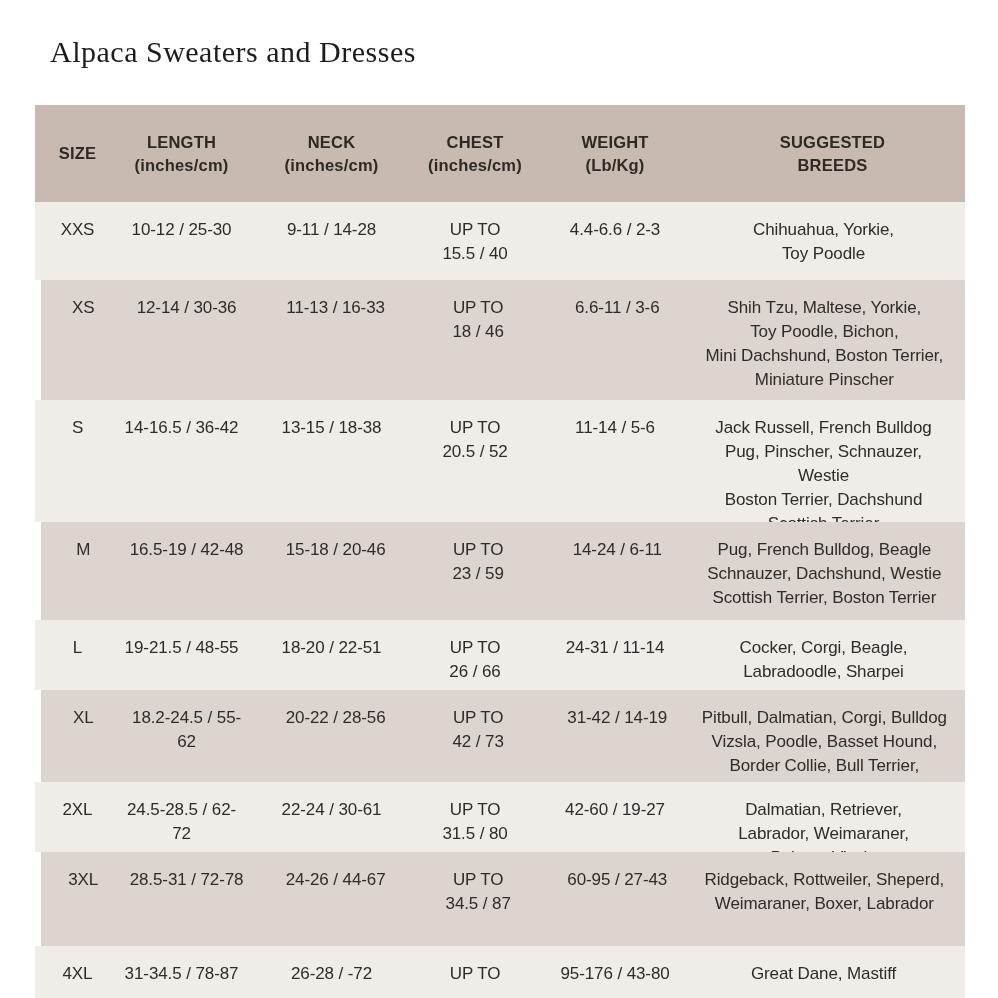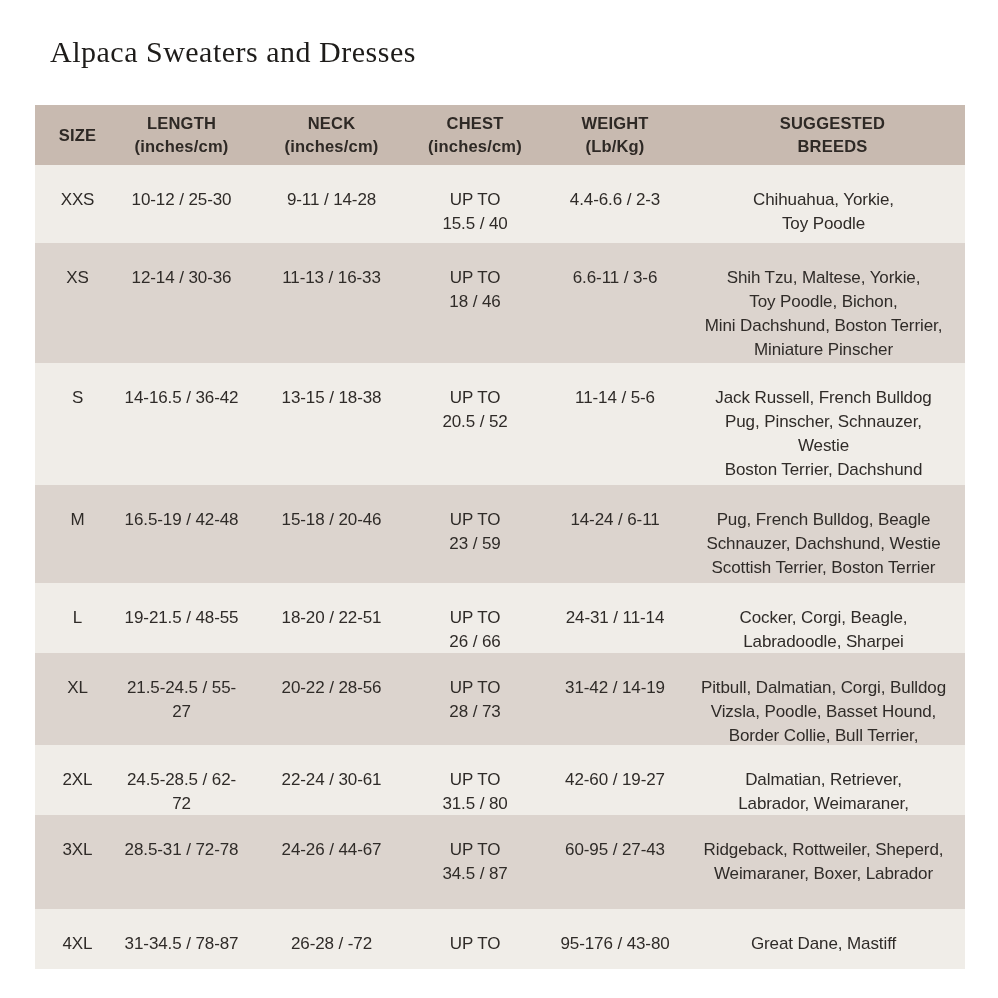"SIZE" .thead { height: 60px -> 97px }
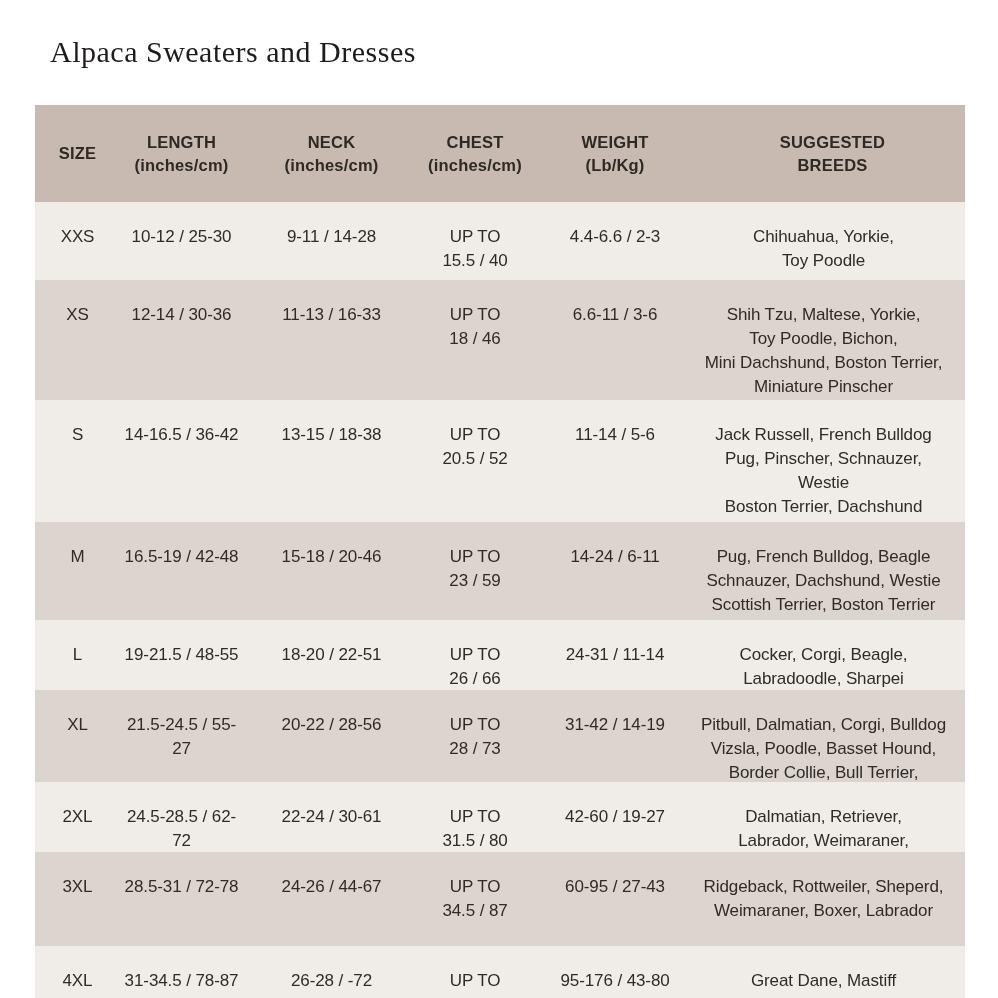"XXS" .row .cell { padding-top: 23px -> 16px }
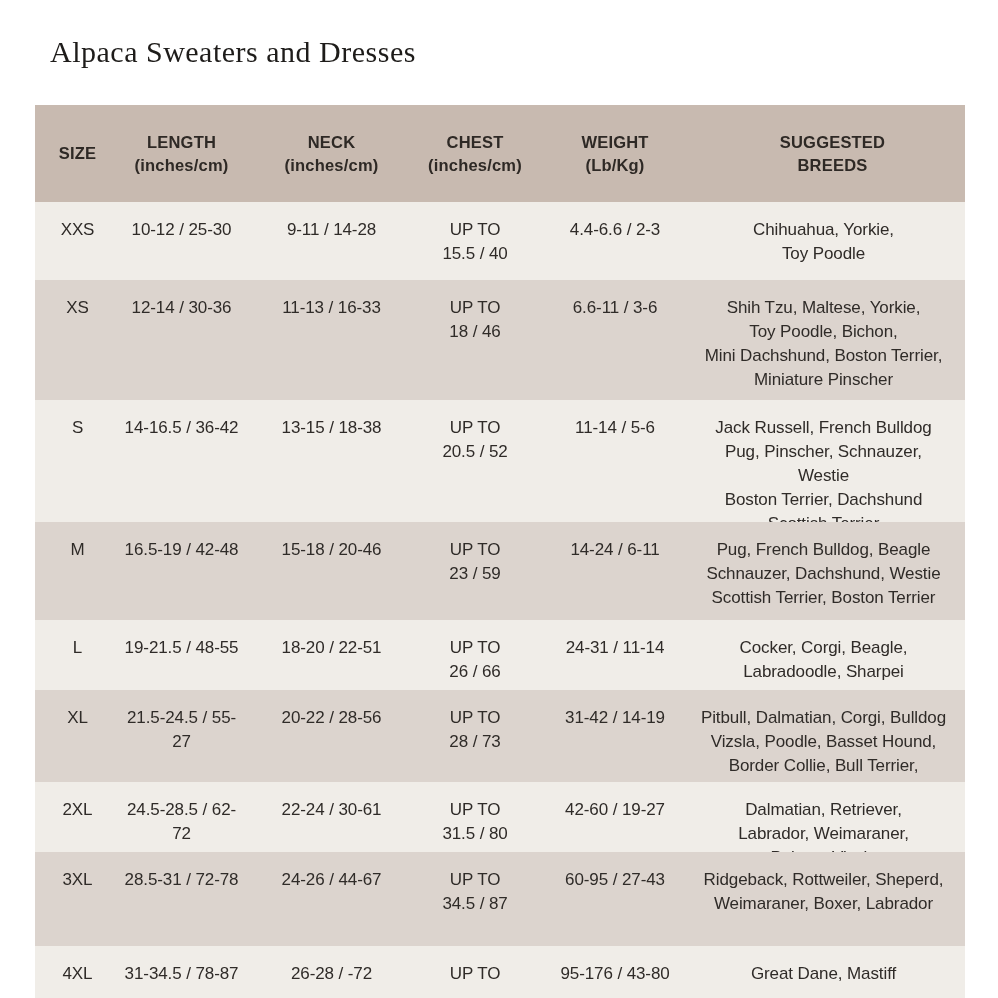"XS" .row.dark { margin-left: none -> 6px }
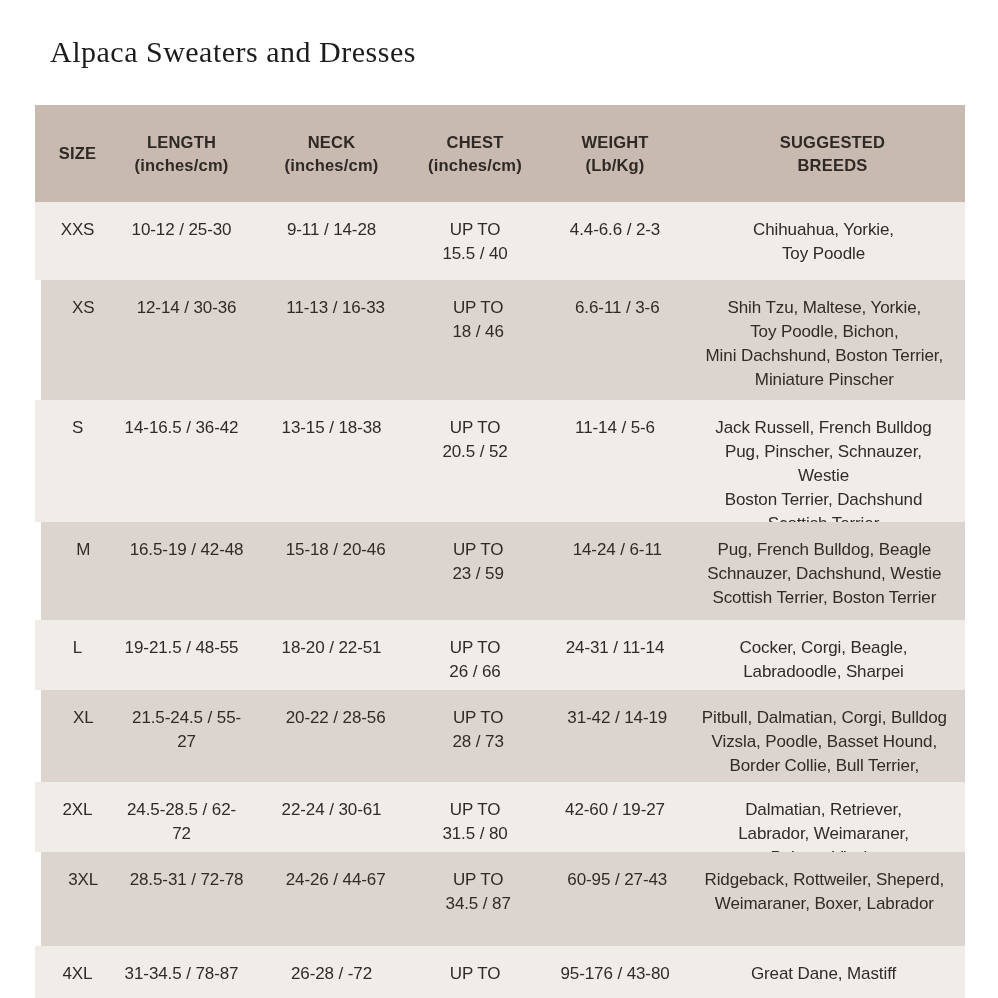"21.5-24.5 / 55-27" div.cell { text: 21.5-24.5 / 55-27 -> 18.2-24.5 / 55-62 }
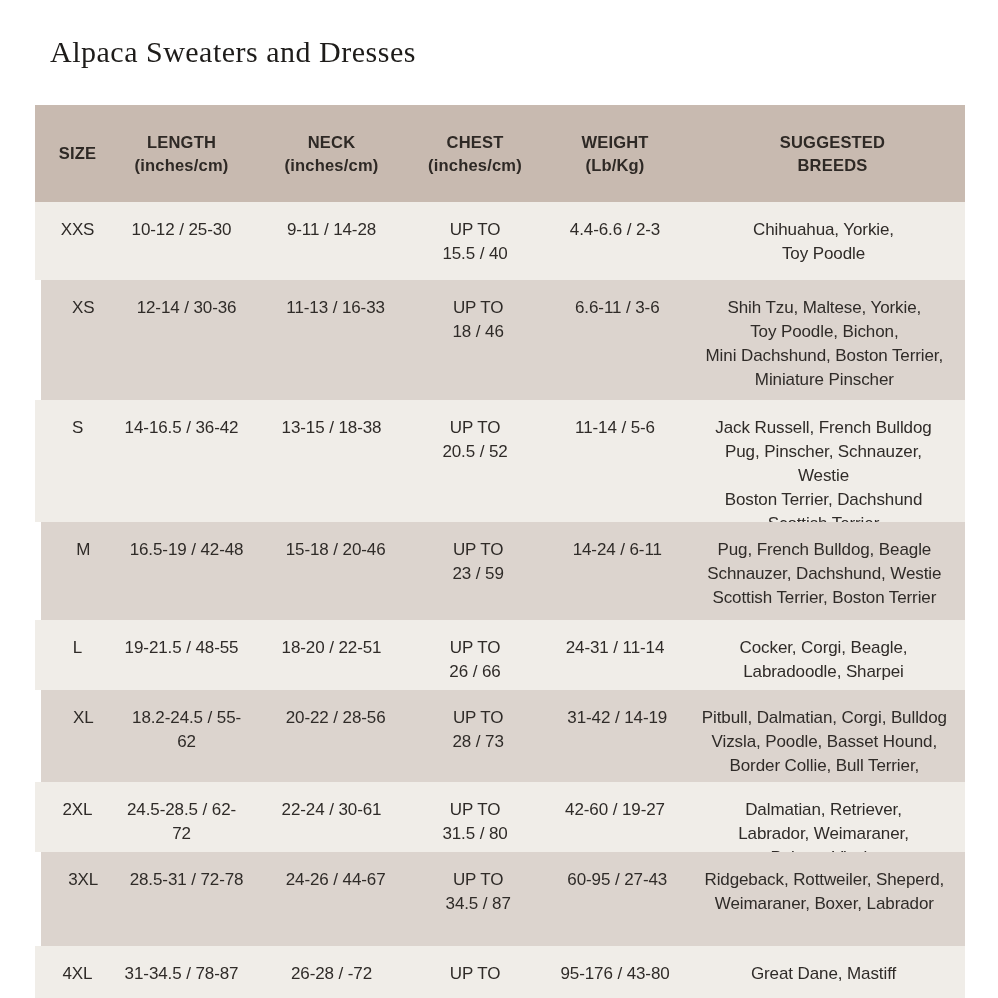"28 / 73" div { text: 28 -> 42 }
